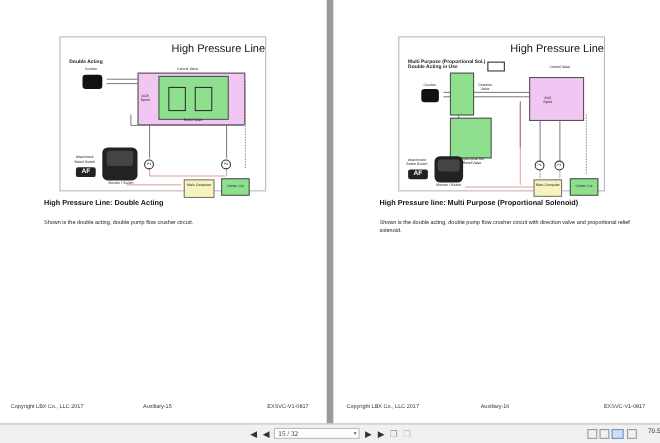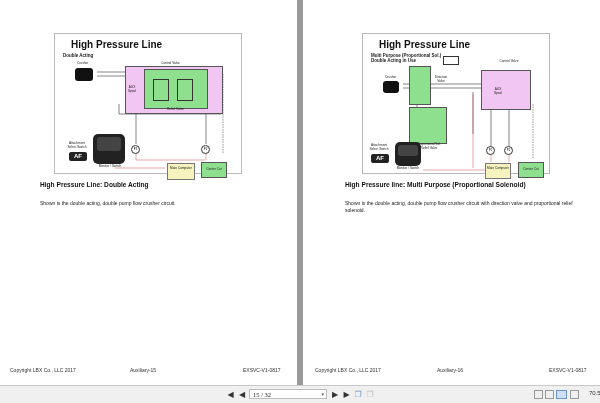"High Pressure Line" .diag-title { font-weight: bold -> normal; left: 16px -> 0; text-align: left -> right }
